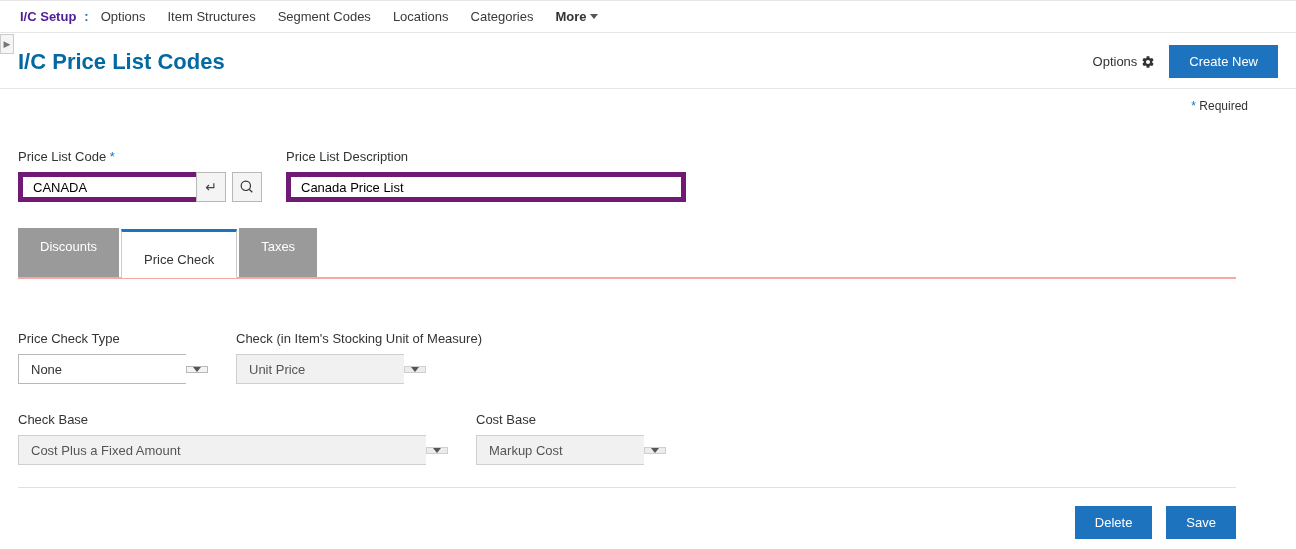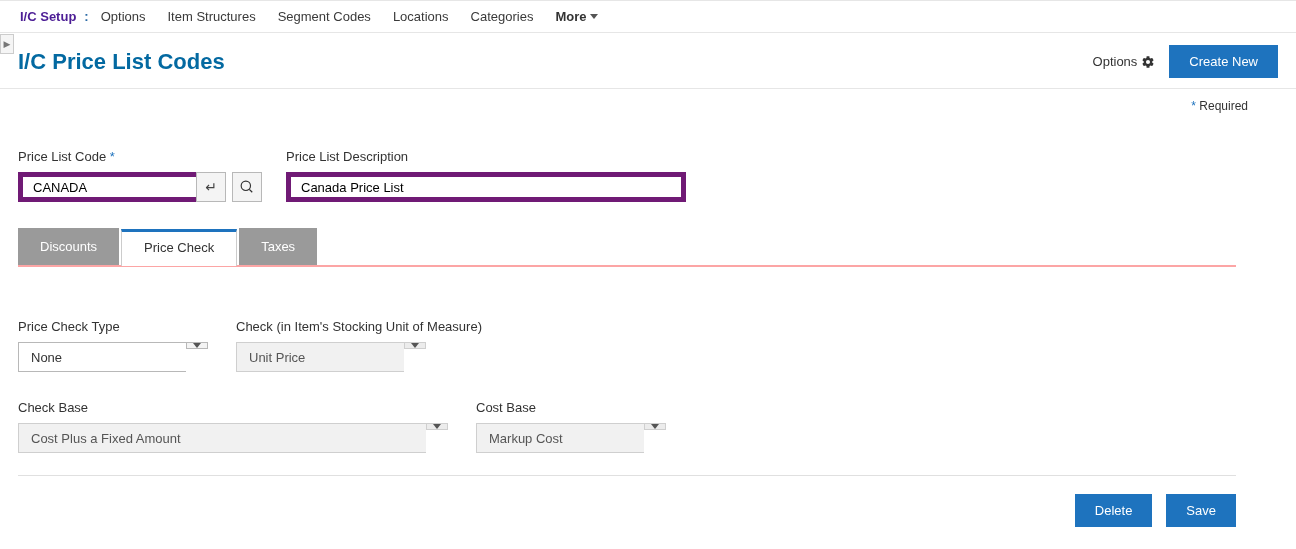"Price Check" .tab.active { padding-top: 8px -> 20px }
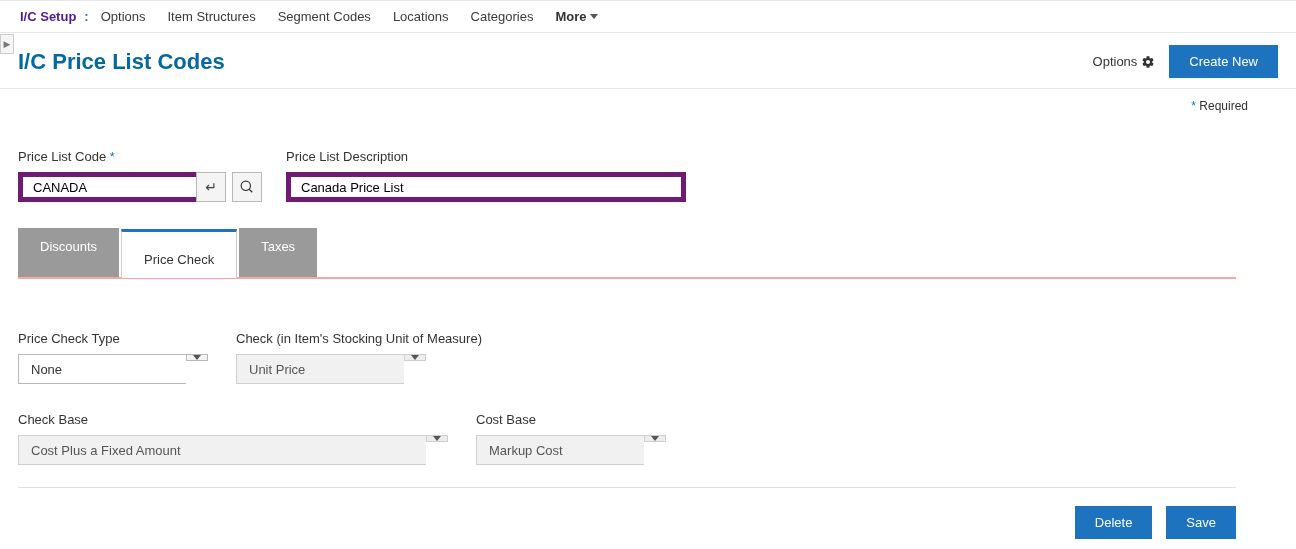"None" .select { align-items: flex-start -> center }
